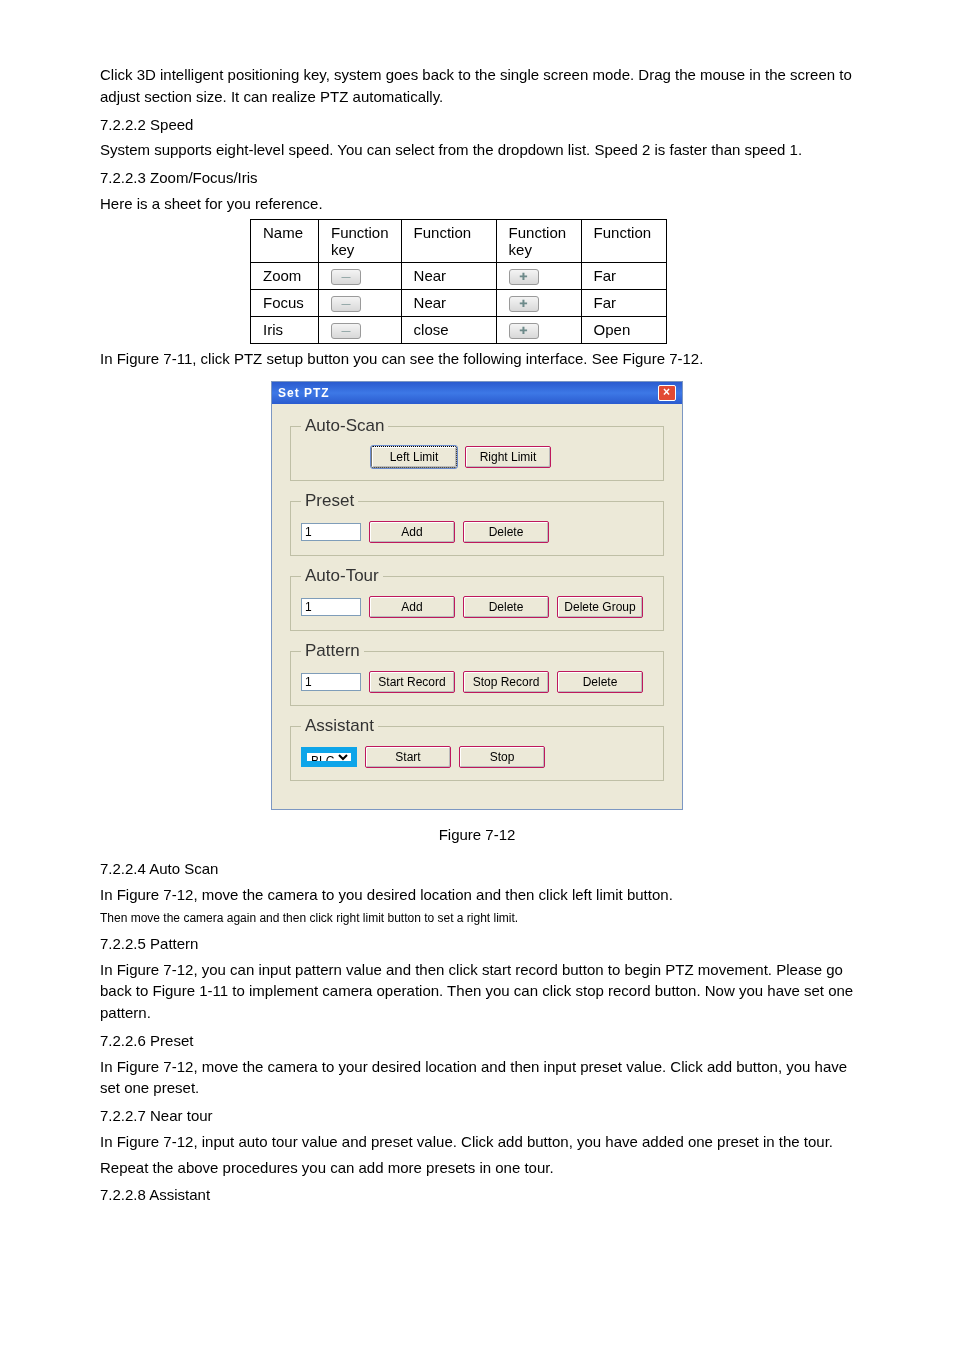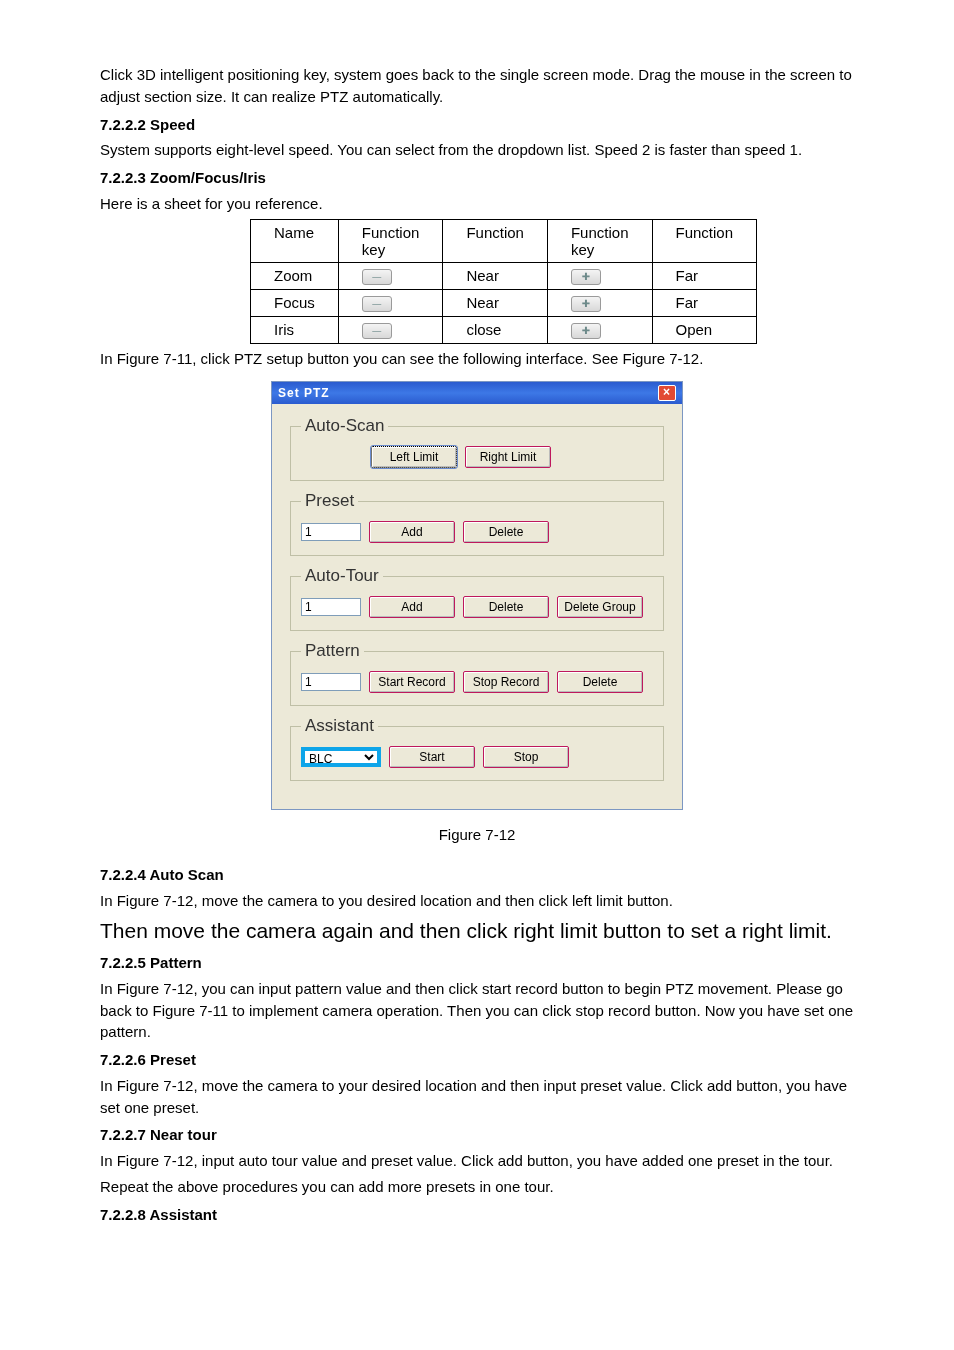"7.2.2.2 Speed" .heading { font-weight: bold -> none }
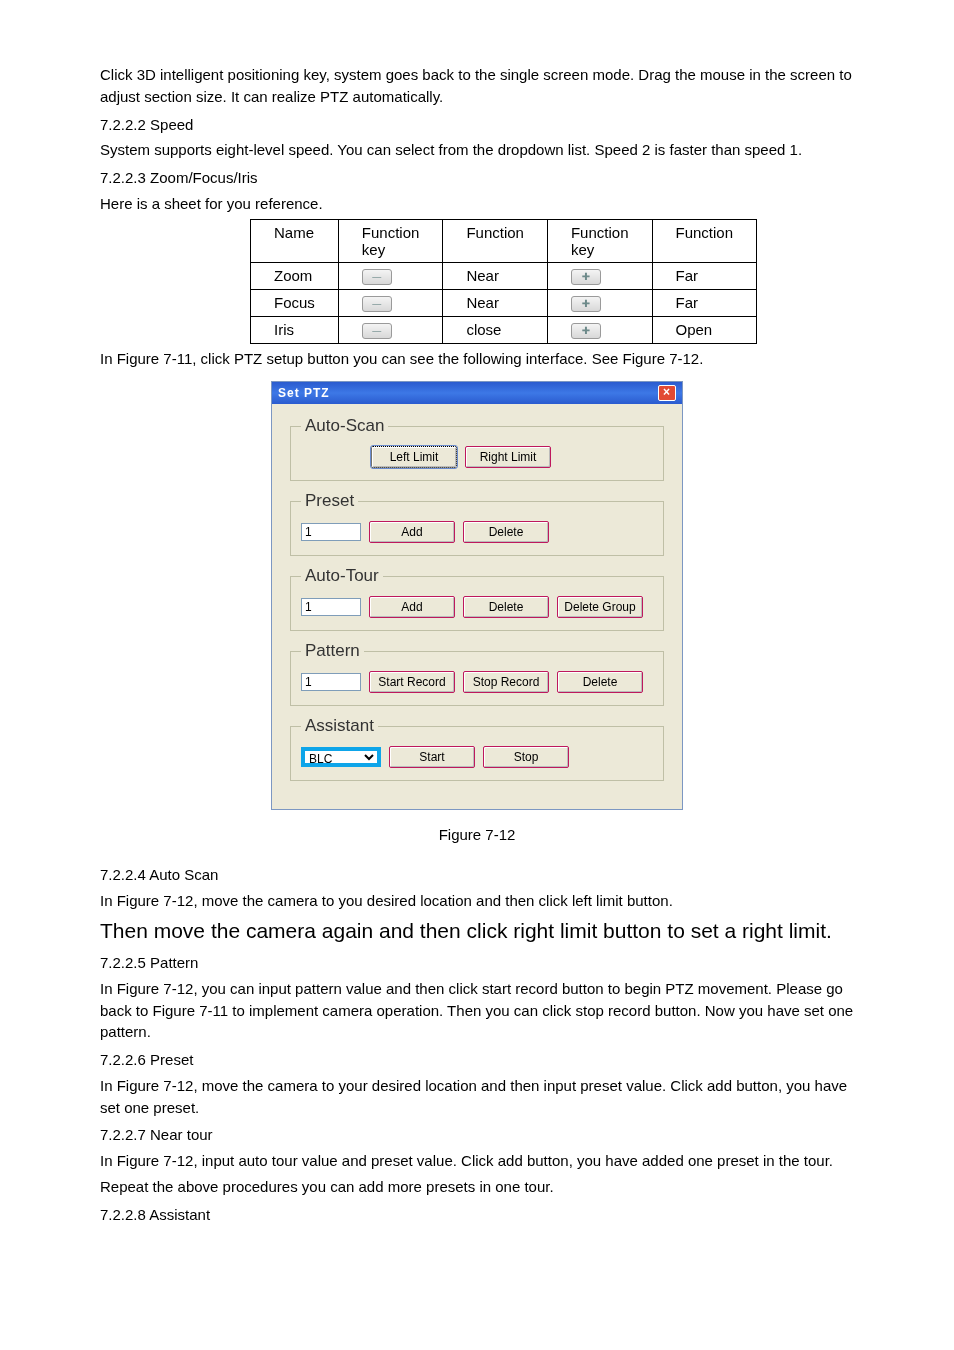"Name" table.ref td, table.ref th { padding: 4px 23px -> 4px 12px }
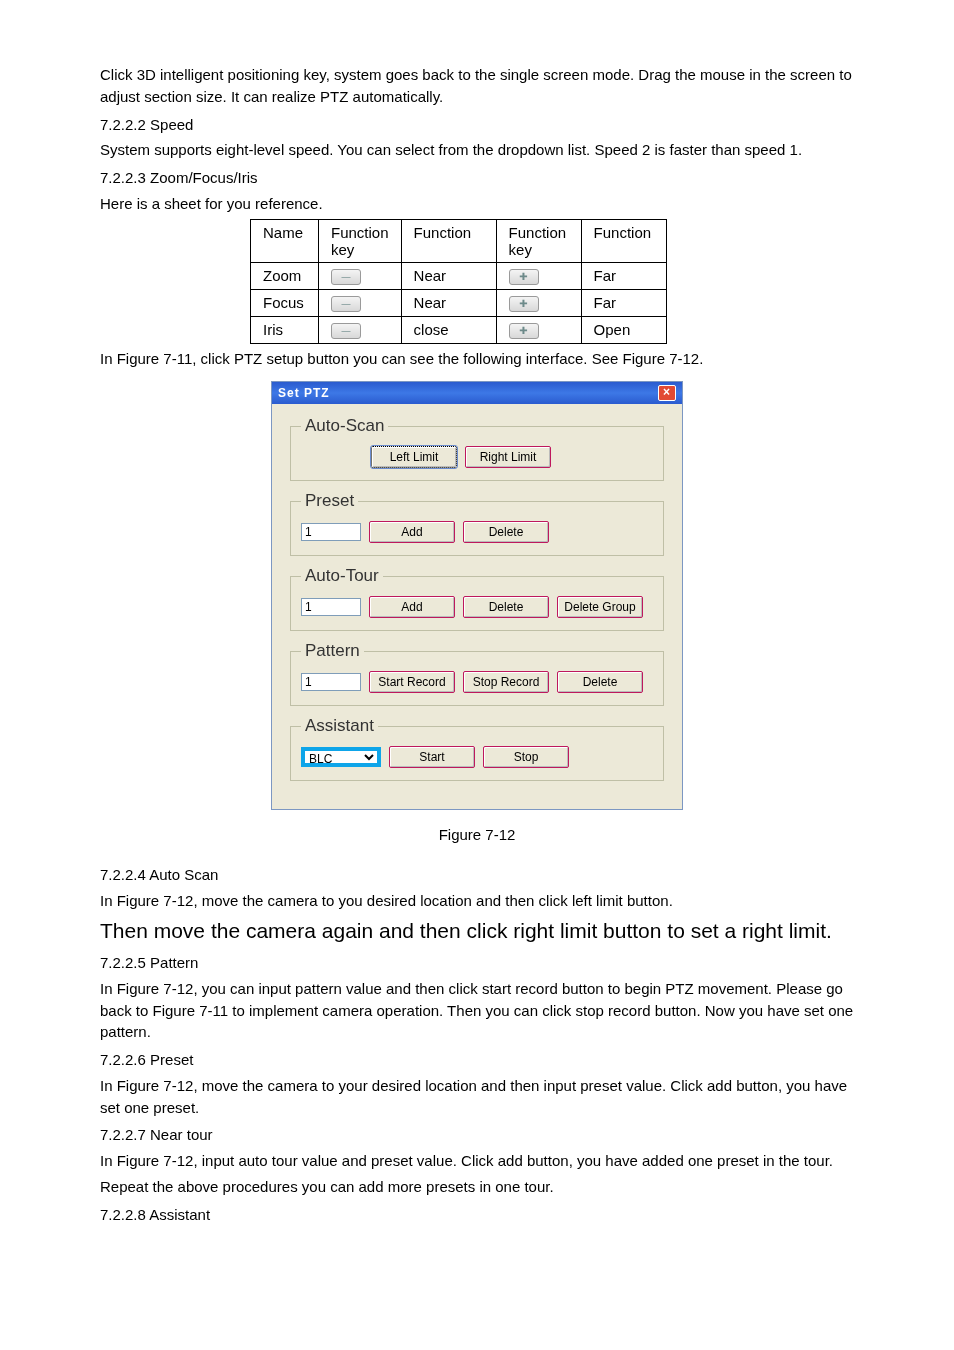"BLC" .row select { border: 4px solid #0ea5e9 -> 6px solid #0ea5e9; width: 80px -> 56px }
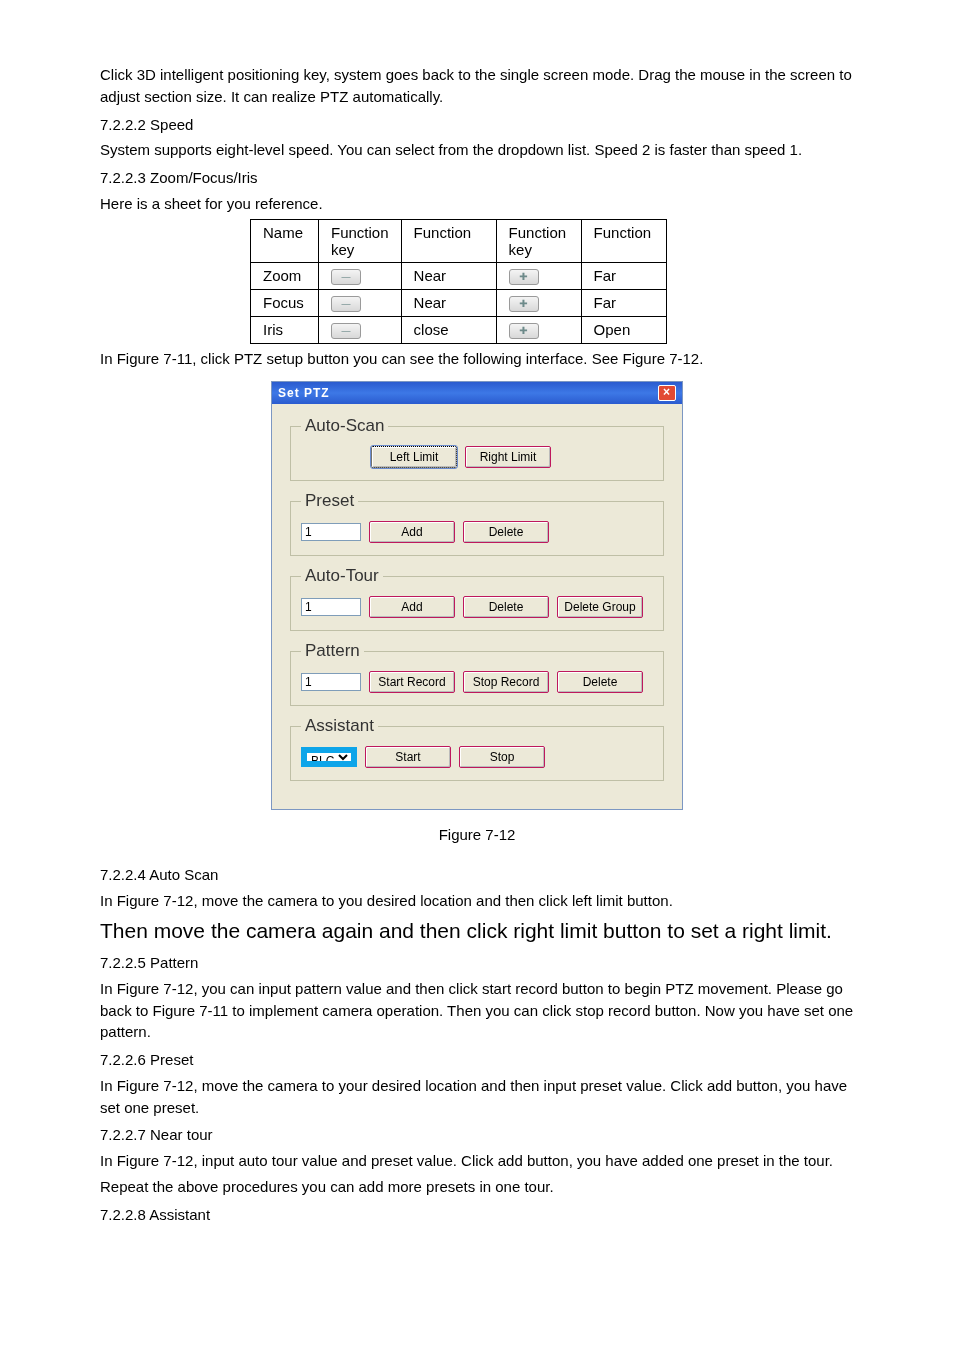"Figure 7-12" .figcap { margin: 14px 0 18px 0 -> 14px 0 12px 0 }
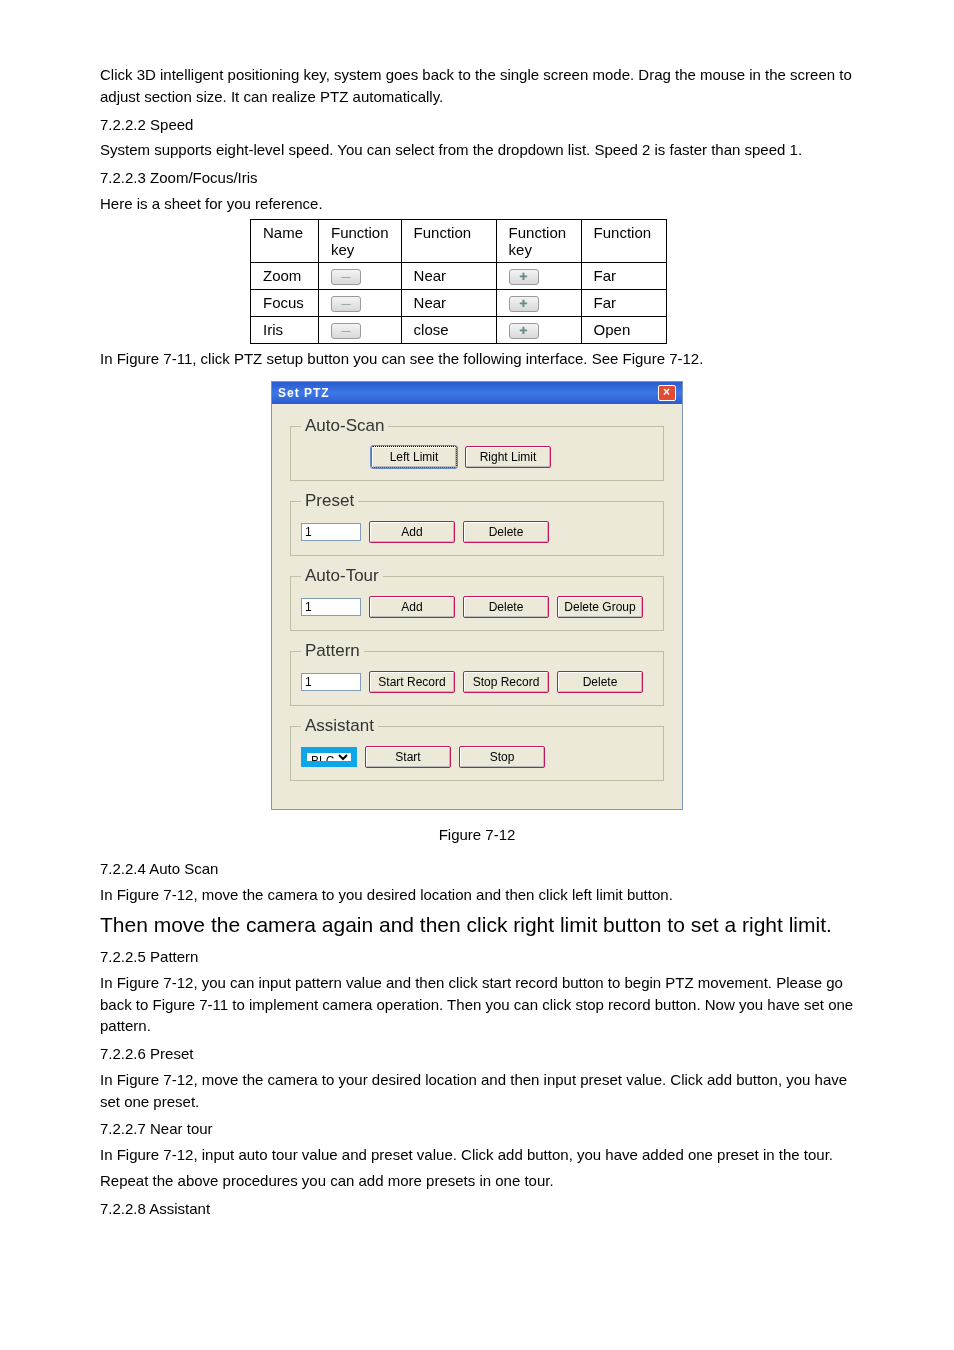"Then move the camera again" p { font-size: 21px -> 12px }
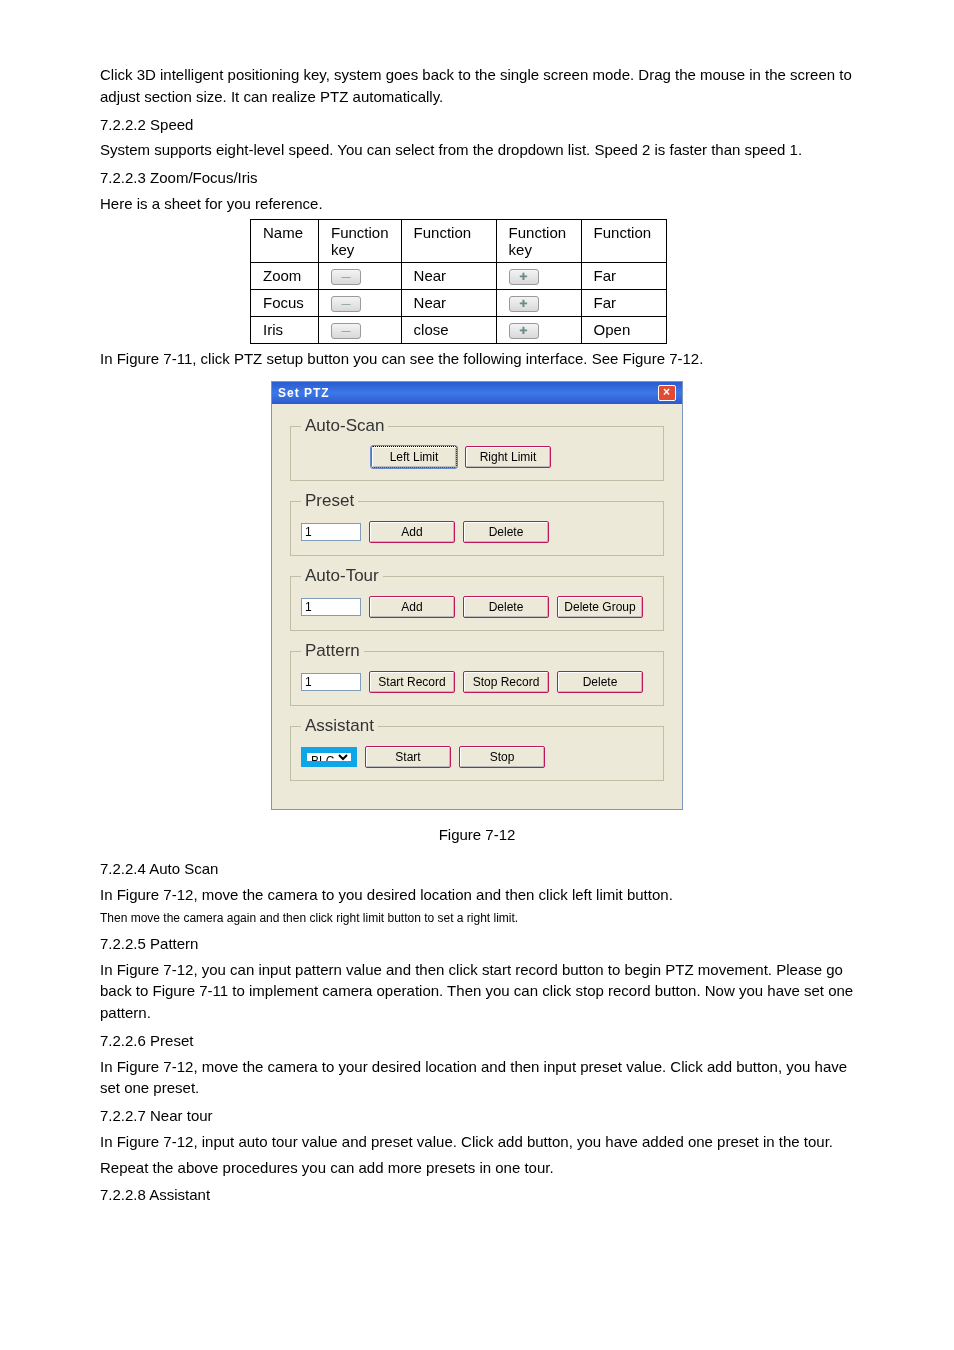"In Figure 7-12, you can" p { text: 7-11 -> 1-11 }
